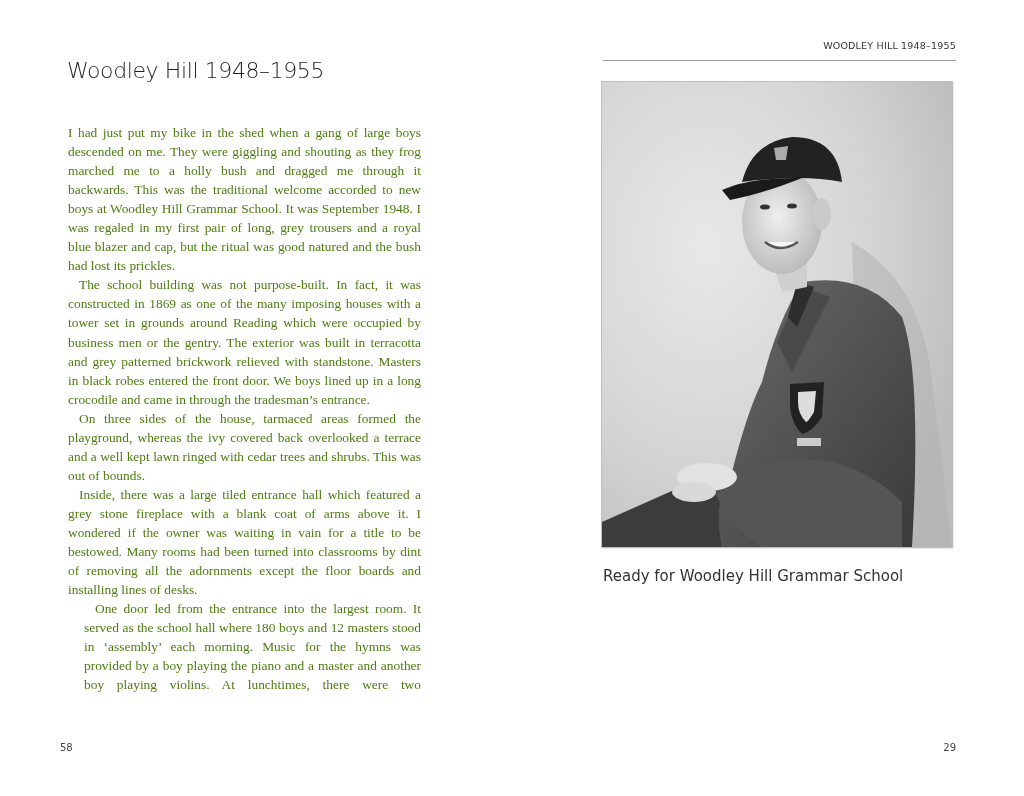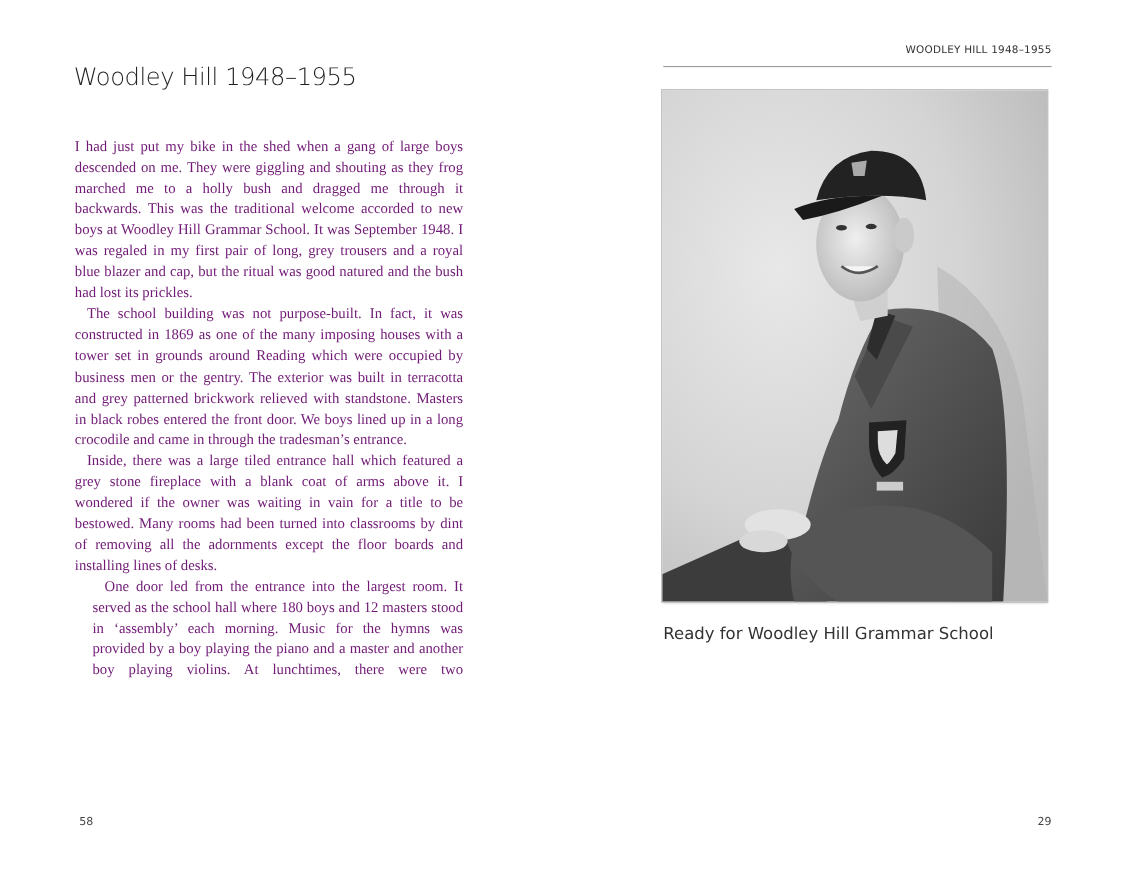"I had just put my" .body-text { color: #701a75 -> #4d7c0f }
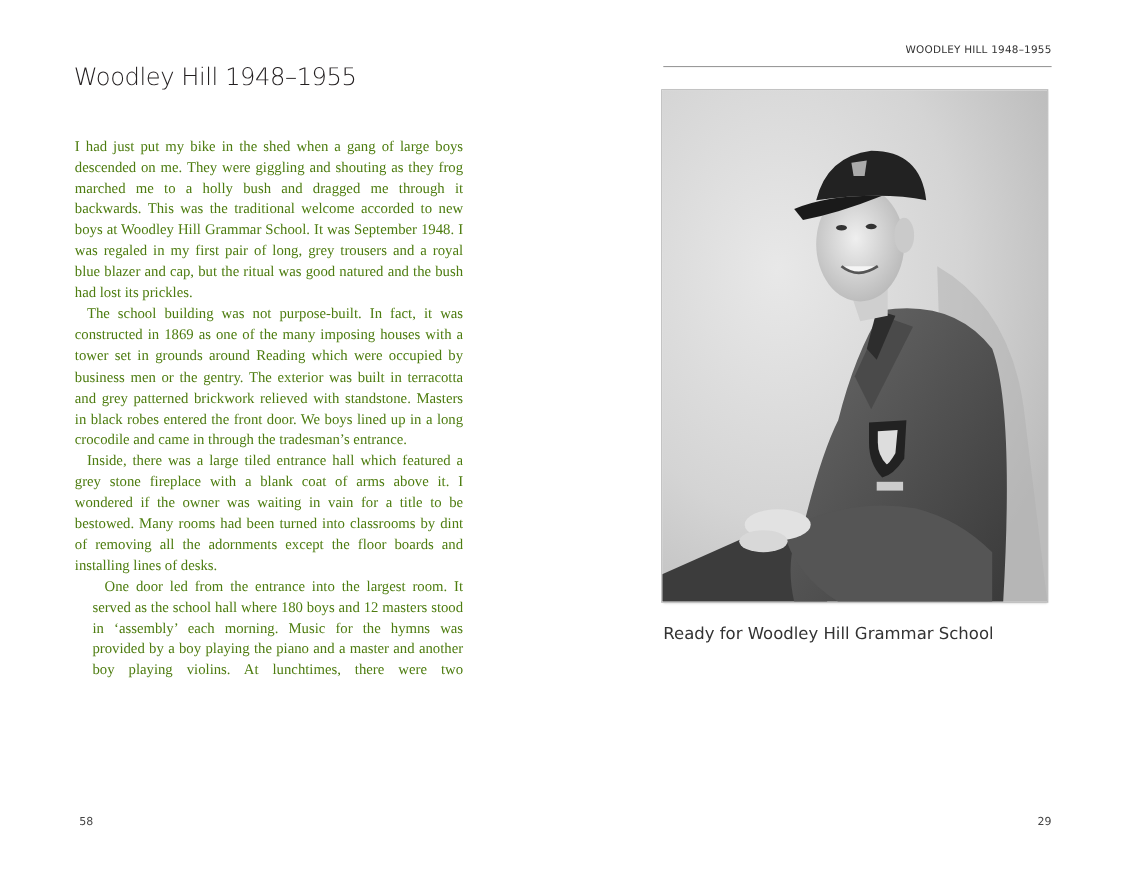"On three sides of the" p { html: none -> <p>On three sides of the house, tarmaced areas formed the playground, whereas the ivy covered back overlooked a terrace and a well kept lawn ringed with cedar trees and shrubs. This was out of bounds.</p> }
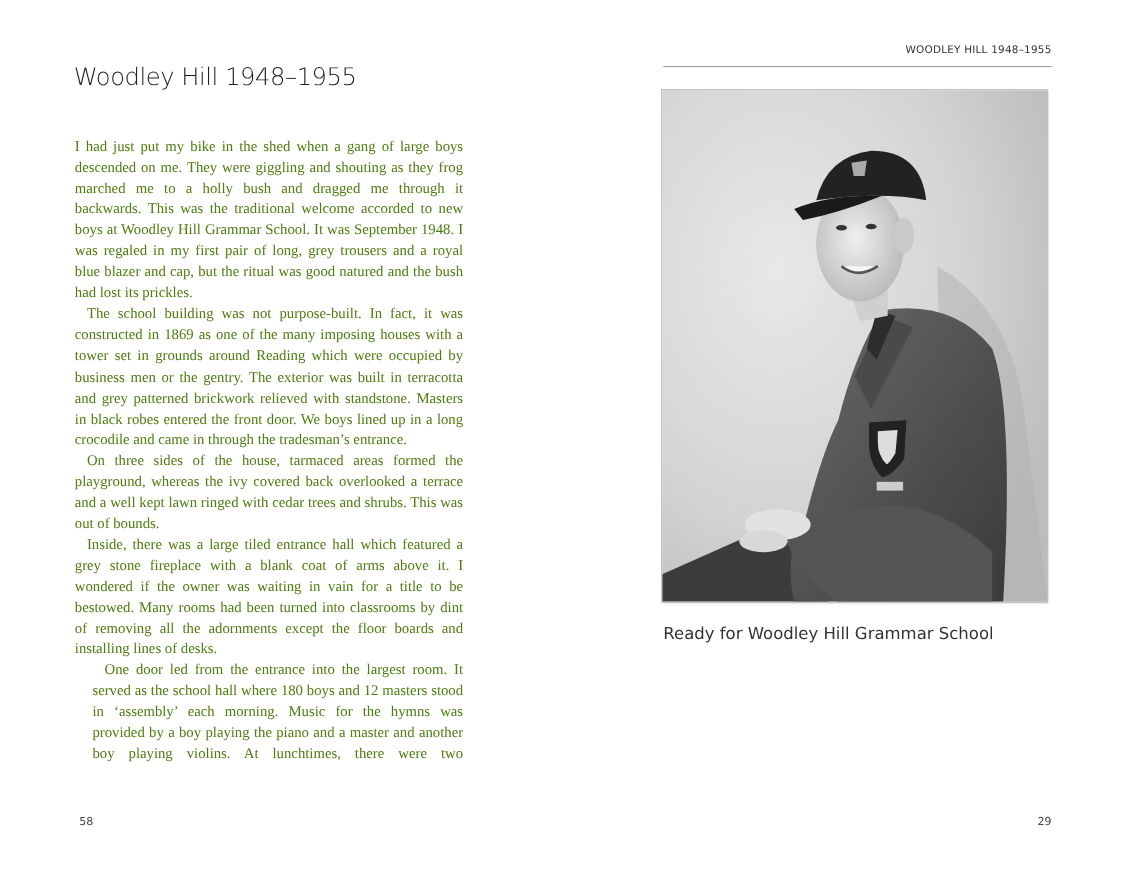"58" .folio-left { left: 72px -> 60px }
